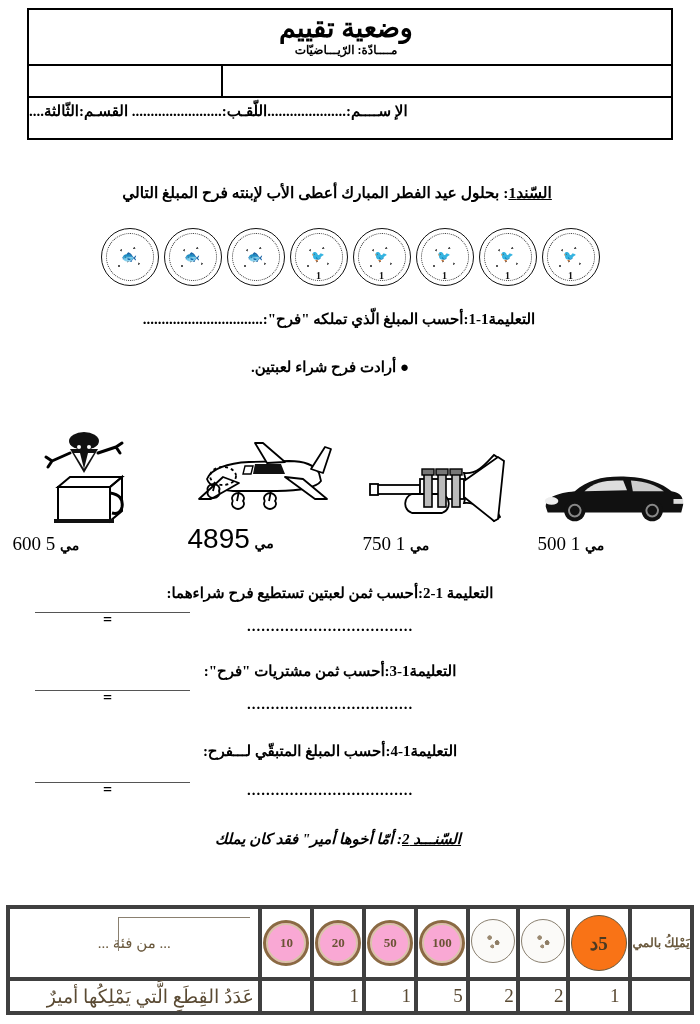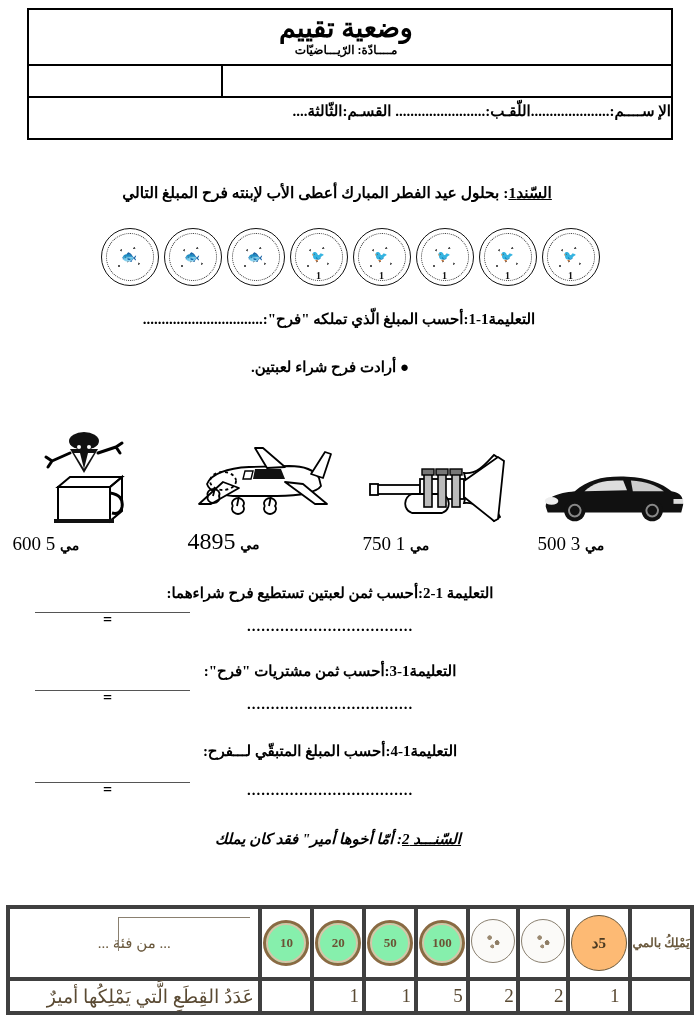"الإ" .hdr-row3 { text-align: right -> left }
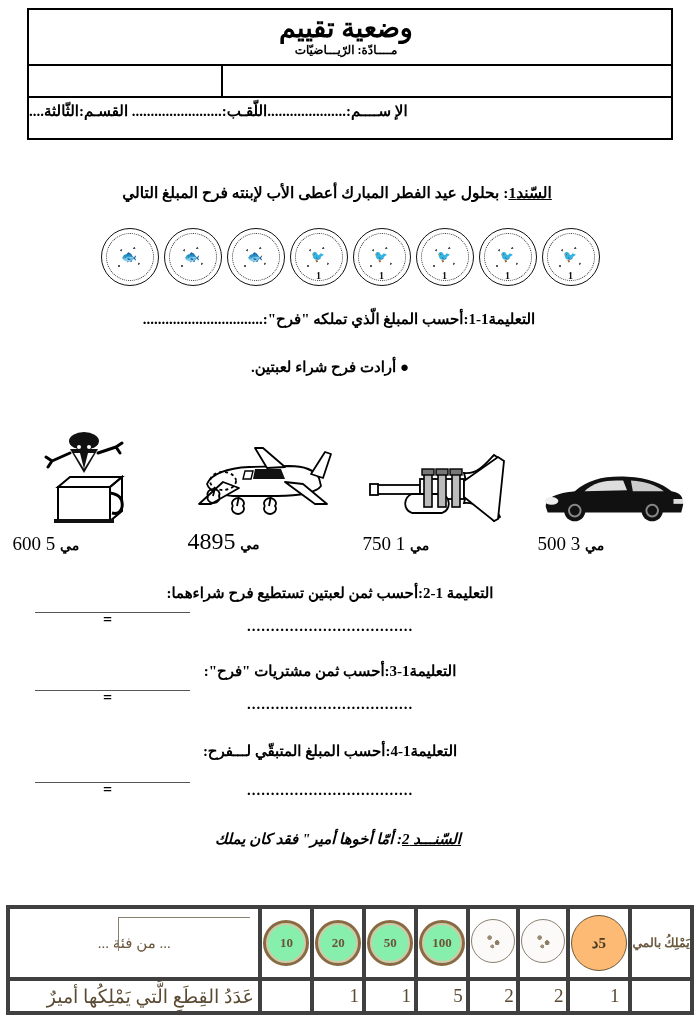"4895" .toy.plane .price .num { font-family: Liberation Serif, serif -> Liberation Sans, sans-serif; font-size: 24px -> 28px }
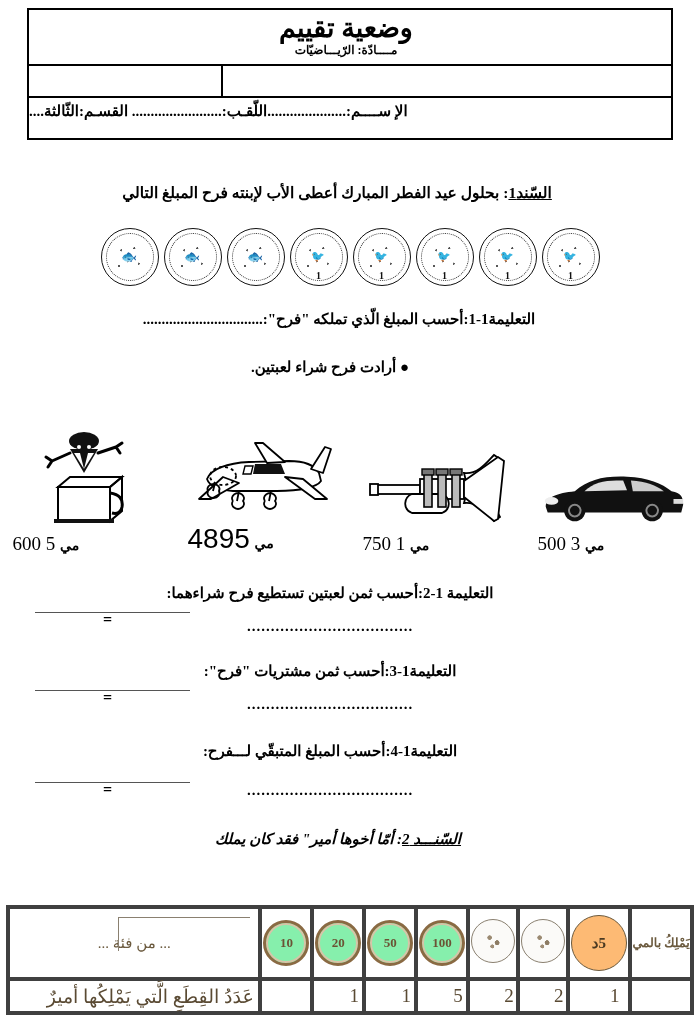"3 500" span.num { text: 3 500 -> 1 500 }
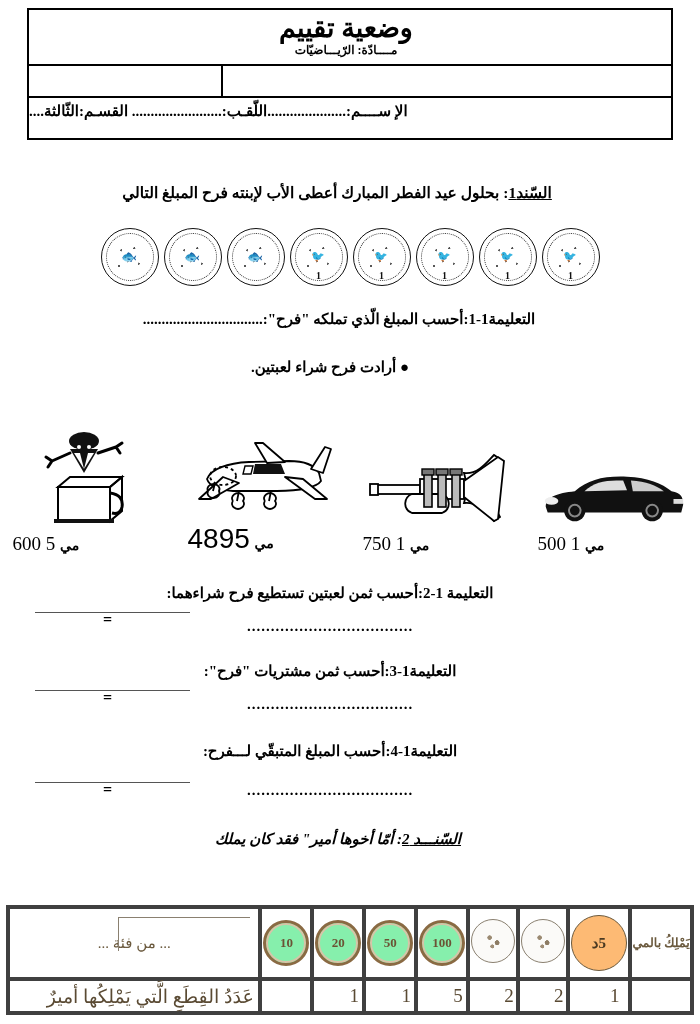"10" .mcoin { background: #86efac -> #f9a8d4 }
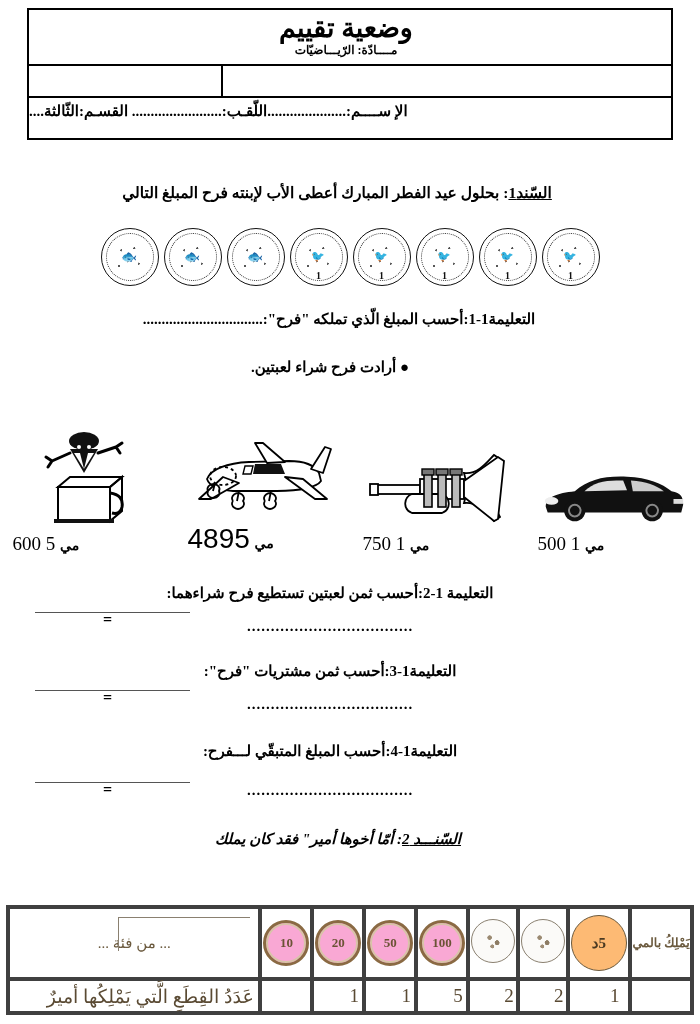"5د" .bigcoin { background: #fdba74 -> #f97316; font-size: 15px -> 19px }
